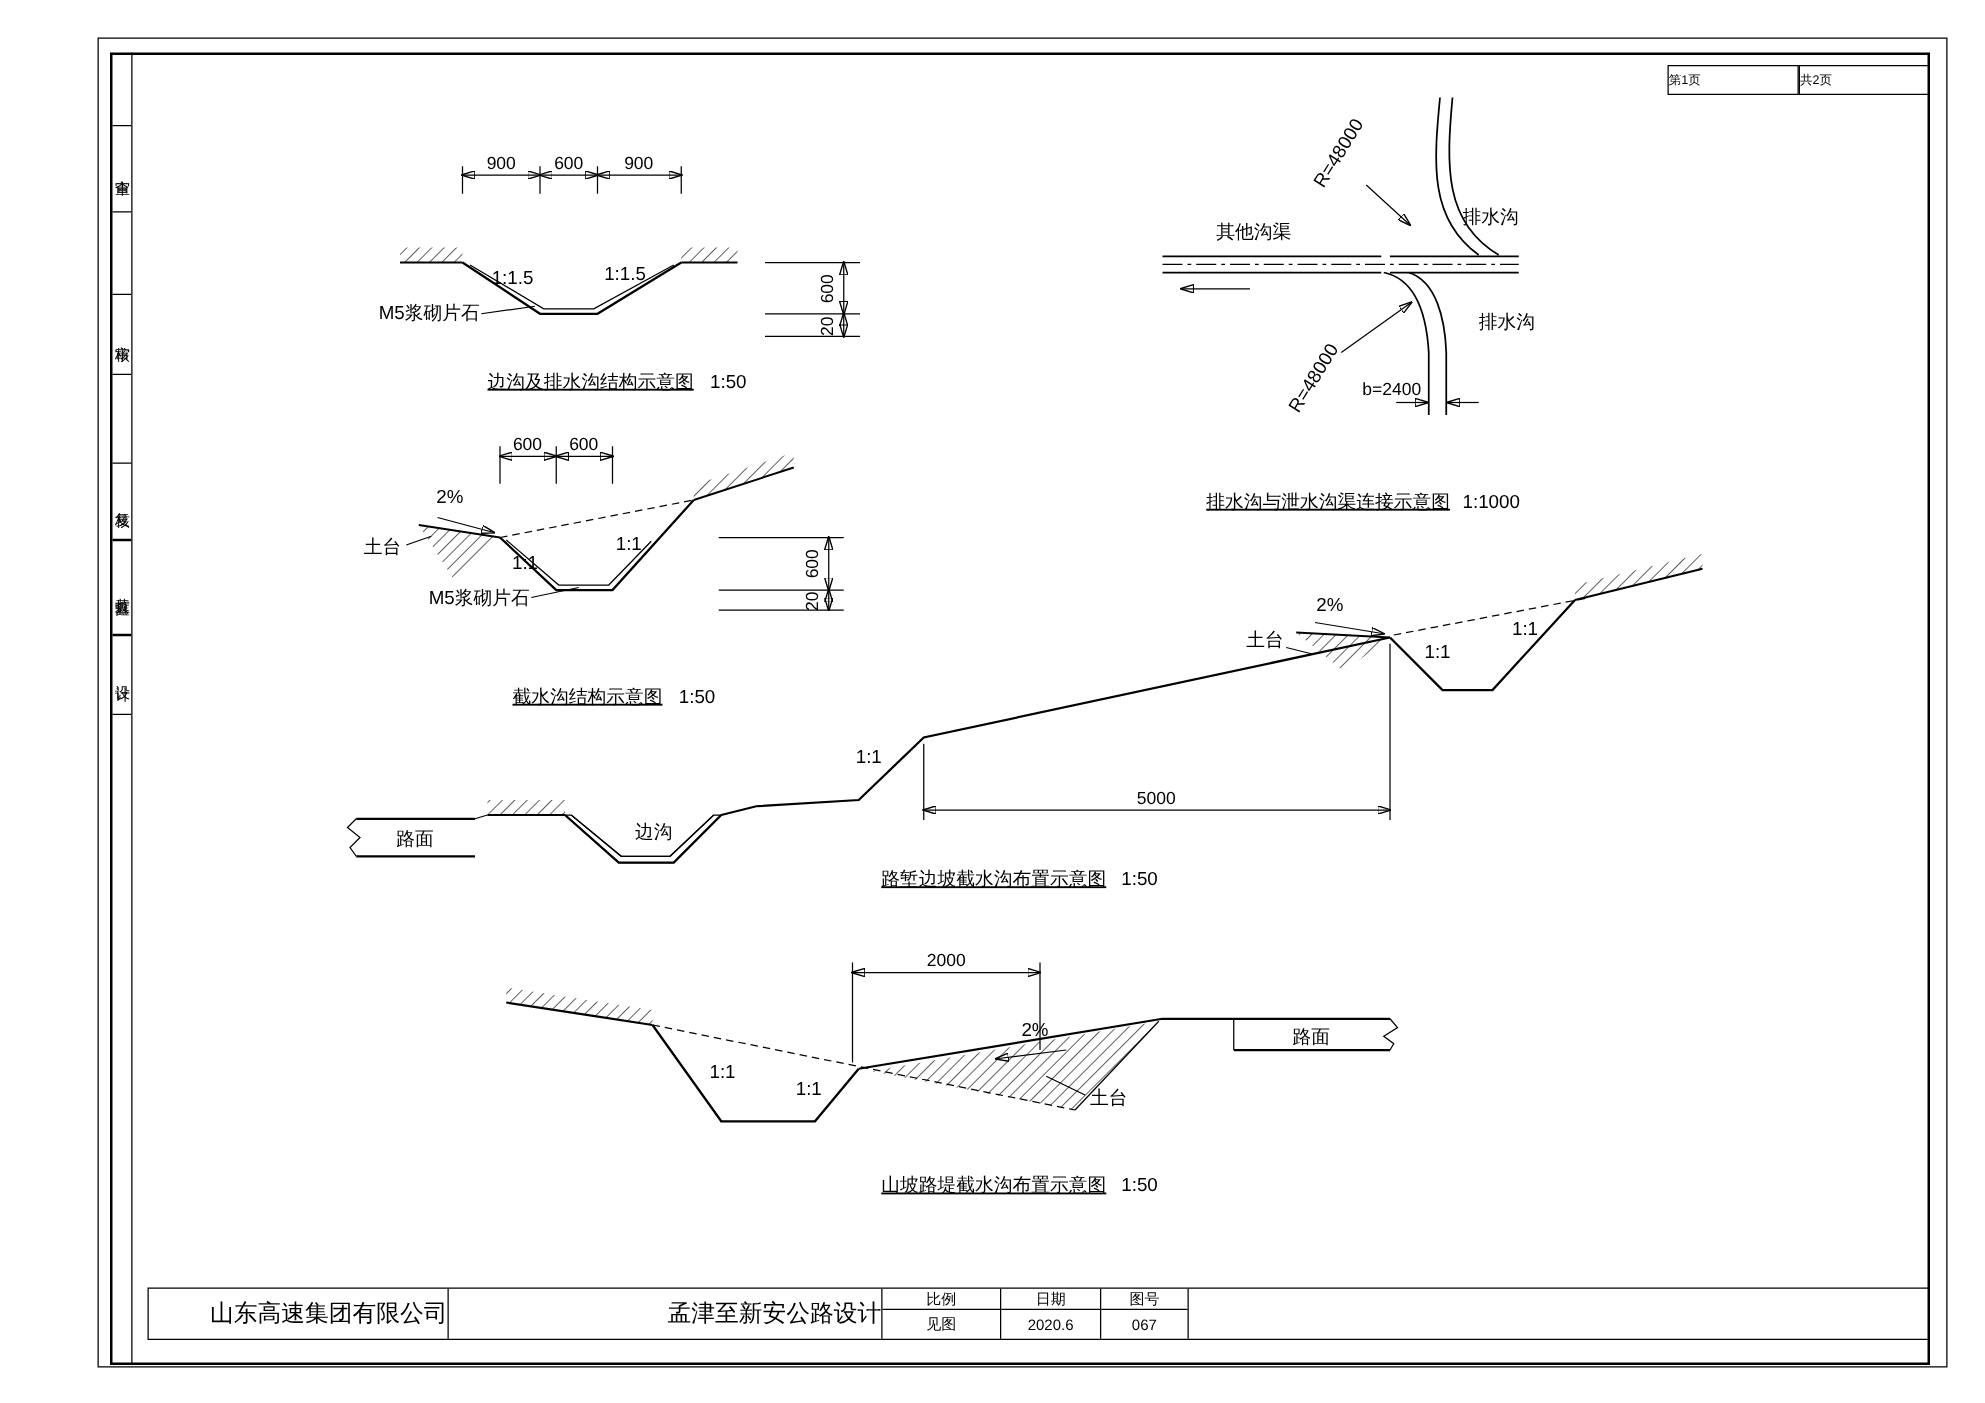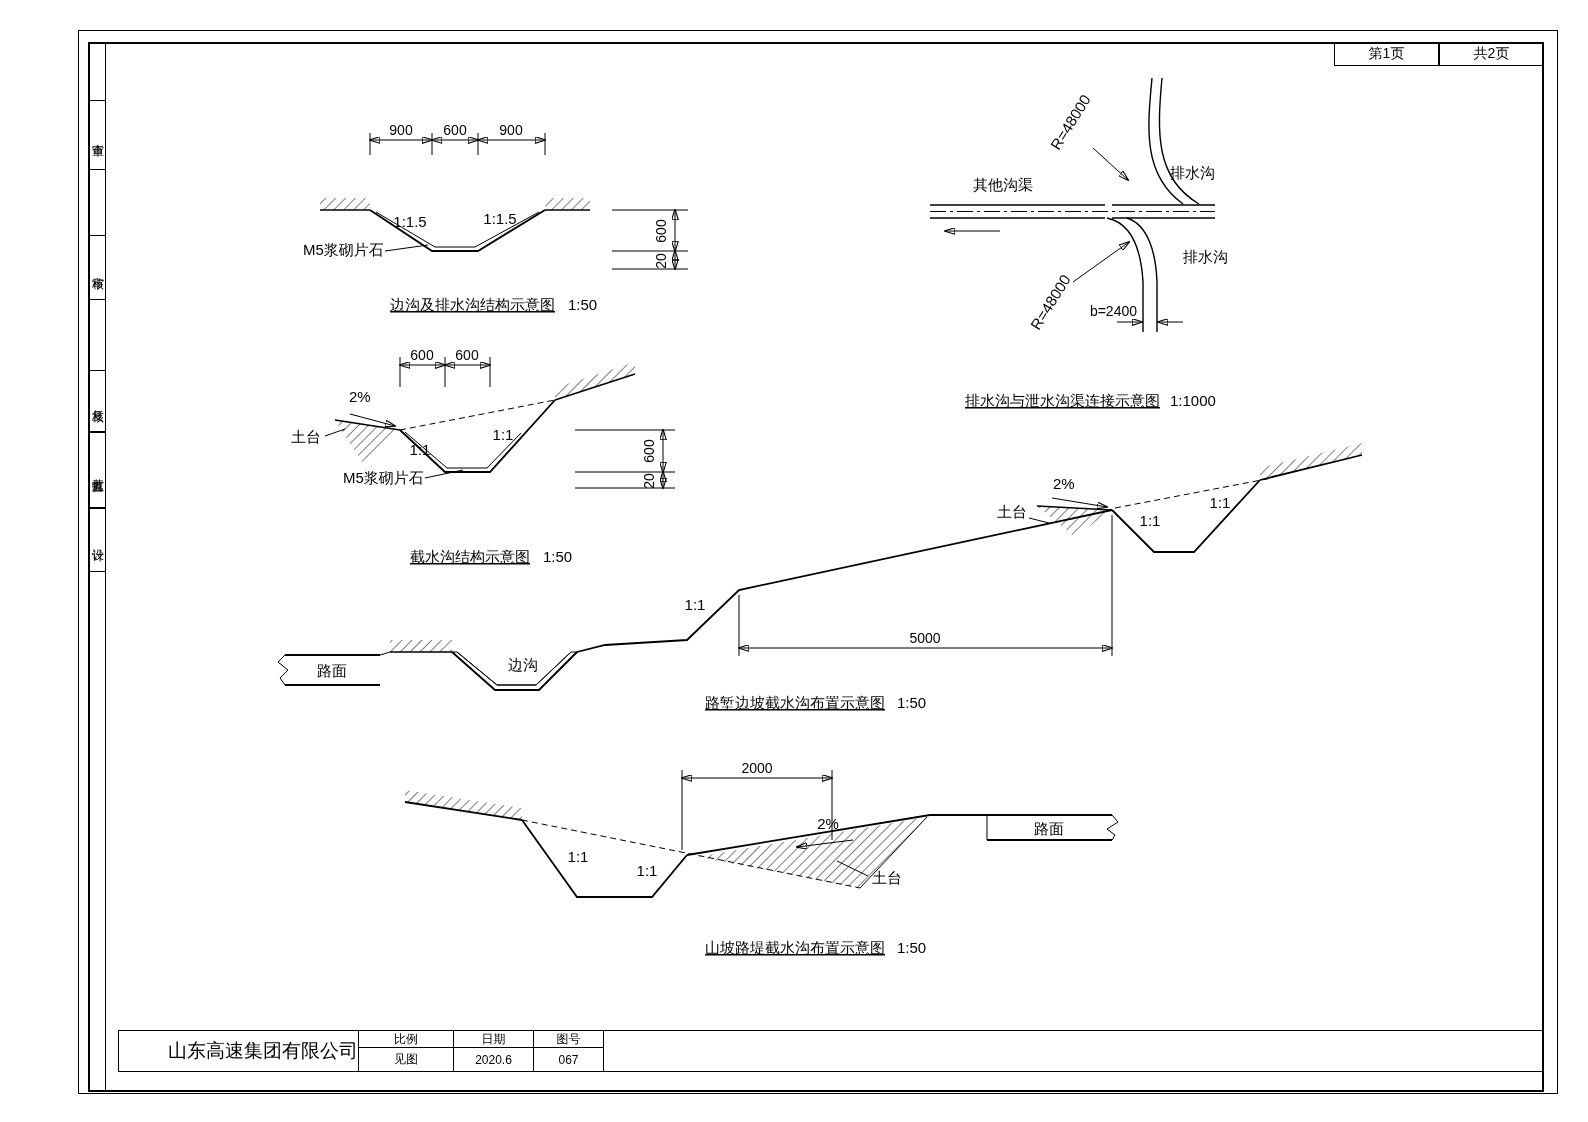"第1页" .page-box { font-size: 14px -> 10px; justify-content: center -> flex-start; top: 42px -> 52px }
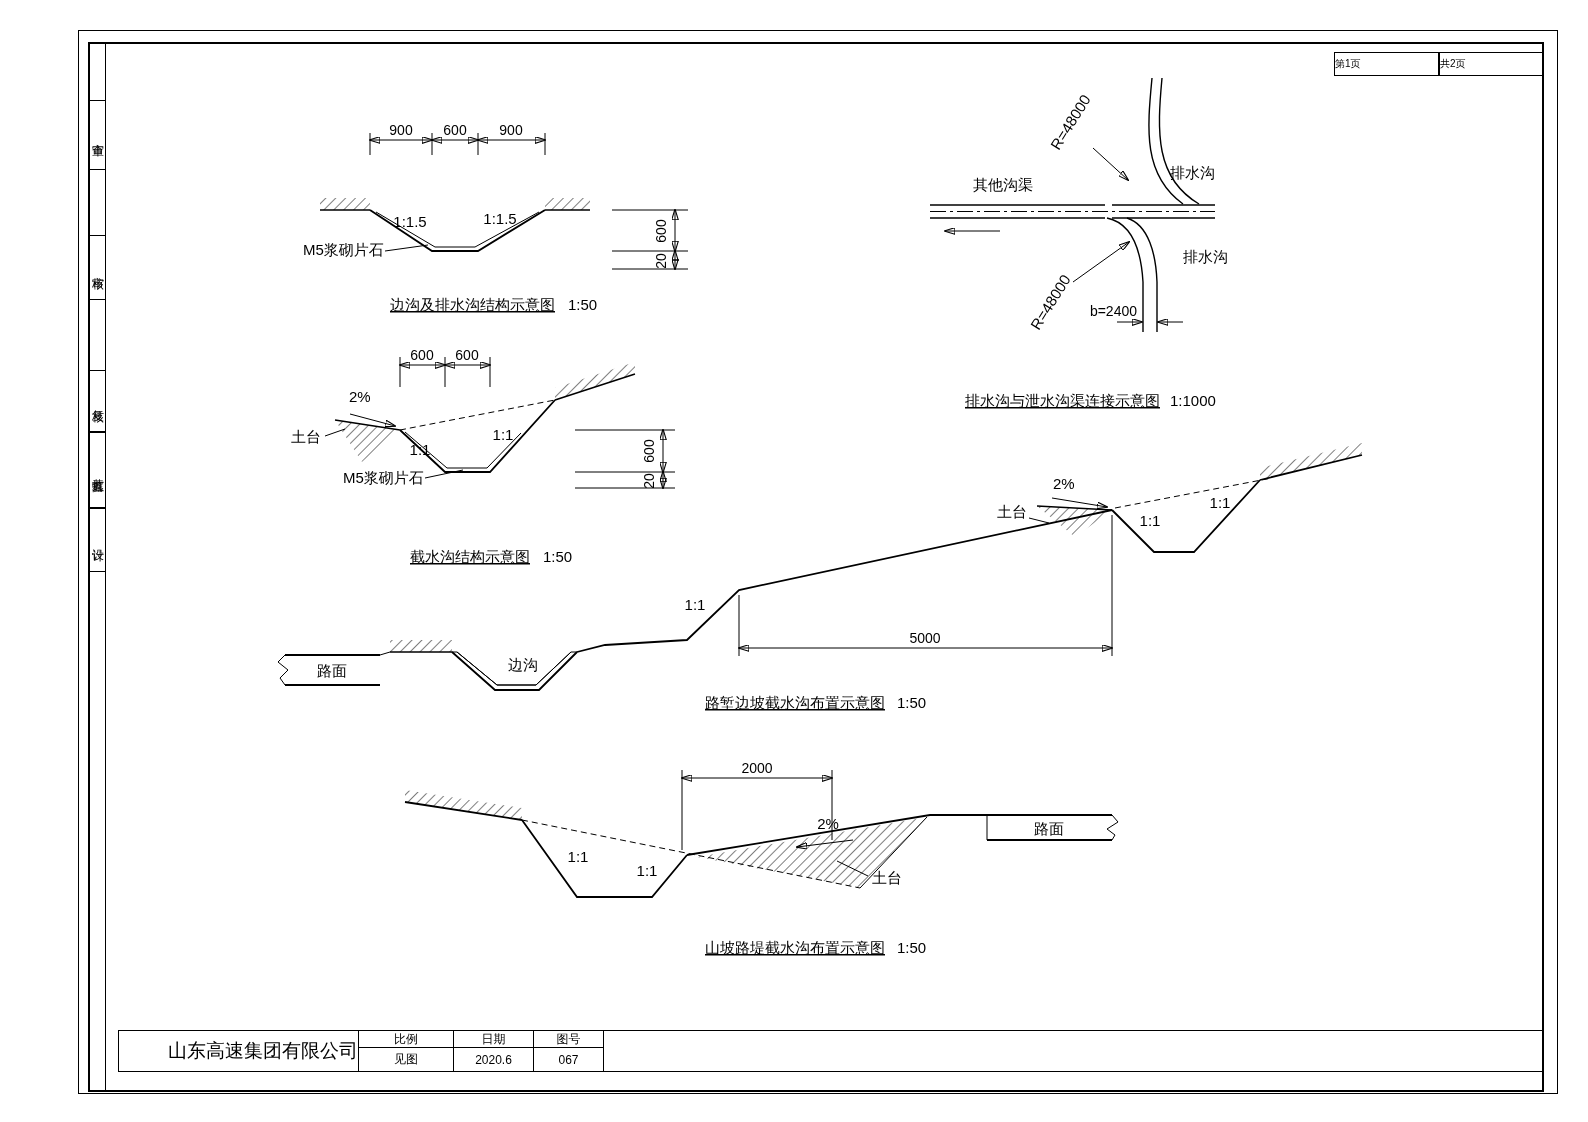"孟津至新安公路设计" div.tcell { html: none -> <div> <span>孟津至新安公路设计</span> </div> }
